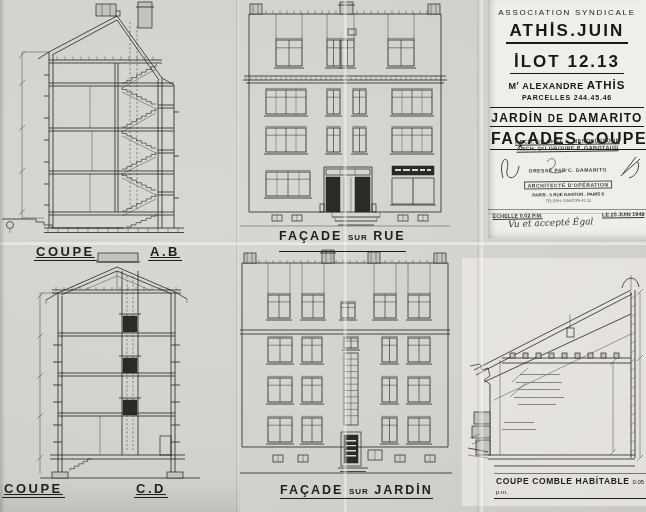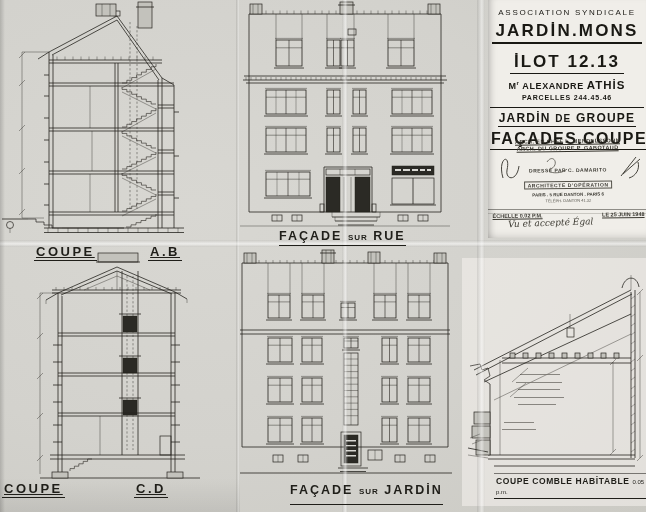"JARDİN.MONS" span.tb-city { text: JARDİN.MONS -> ATHİS.JUIN }
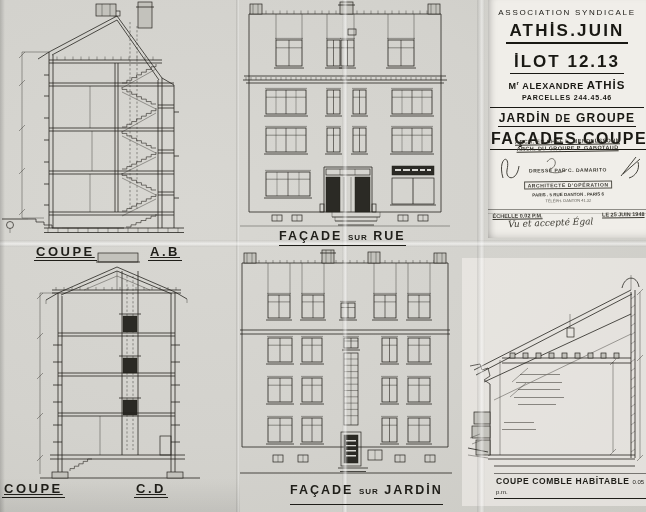"GROUPE" span { text: GROUPE -> DAMARITO }
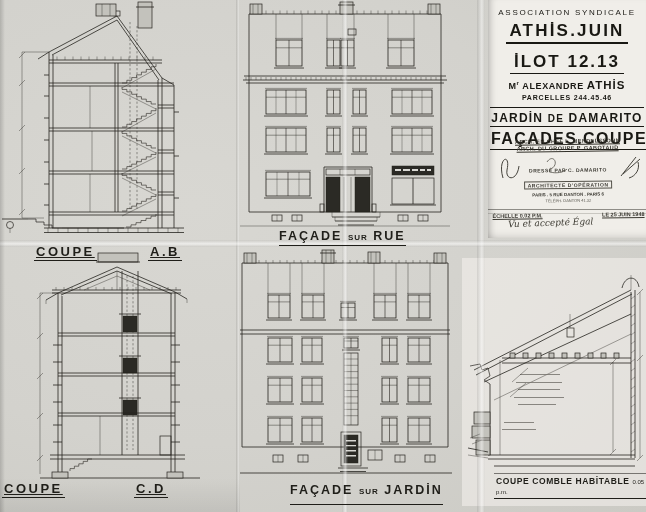"FAÇADE SUR RUE" .lbl-rue { padding-bottom: 2px -> 8px }
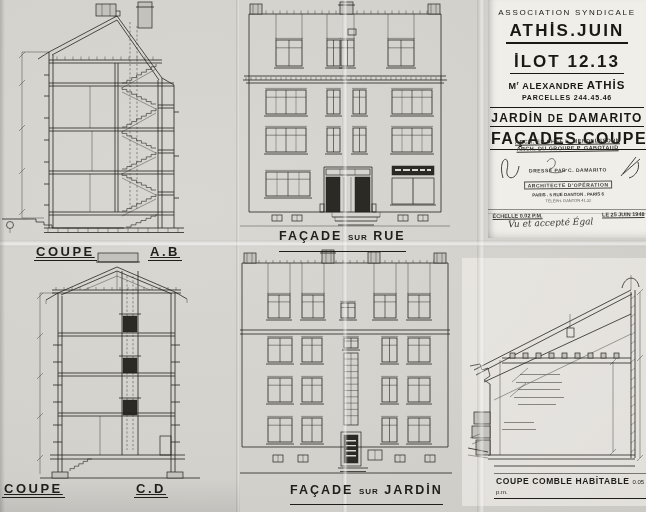"FAÇADE SUR JARDİN" .lbl-jardin { left: 290px -> 280px; padding-bottom: 7px -> 1px }
